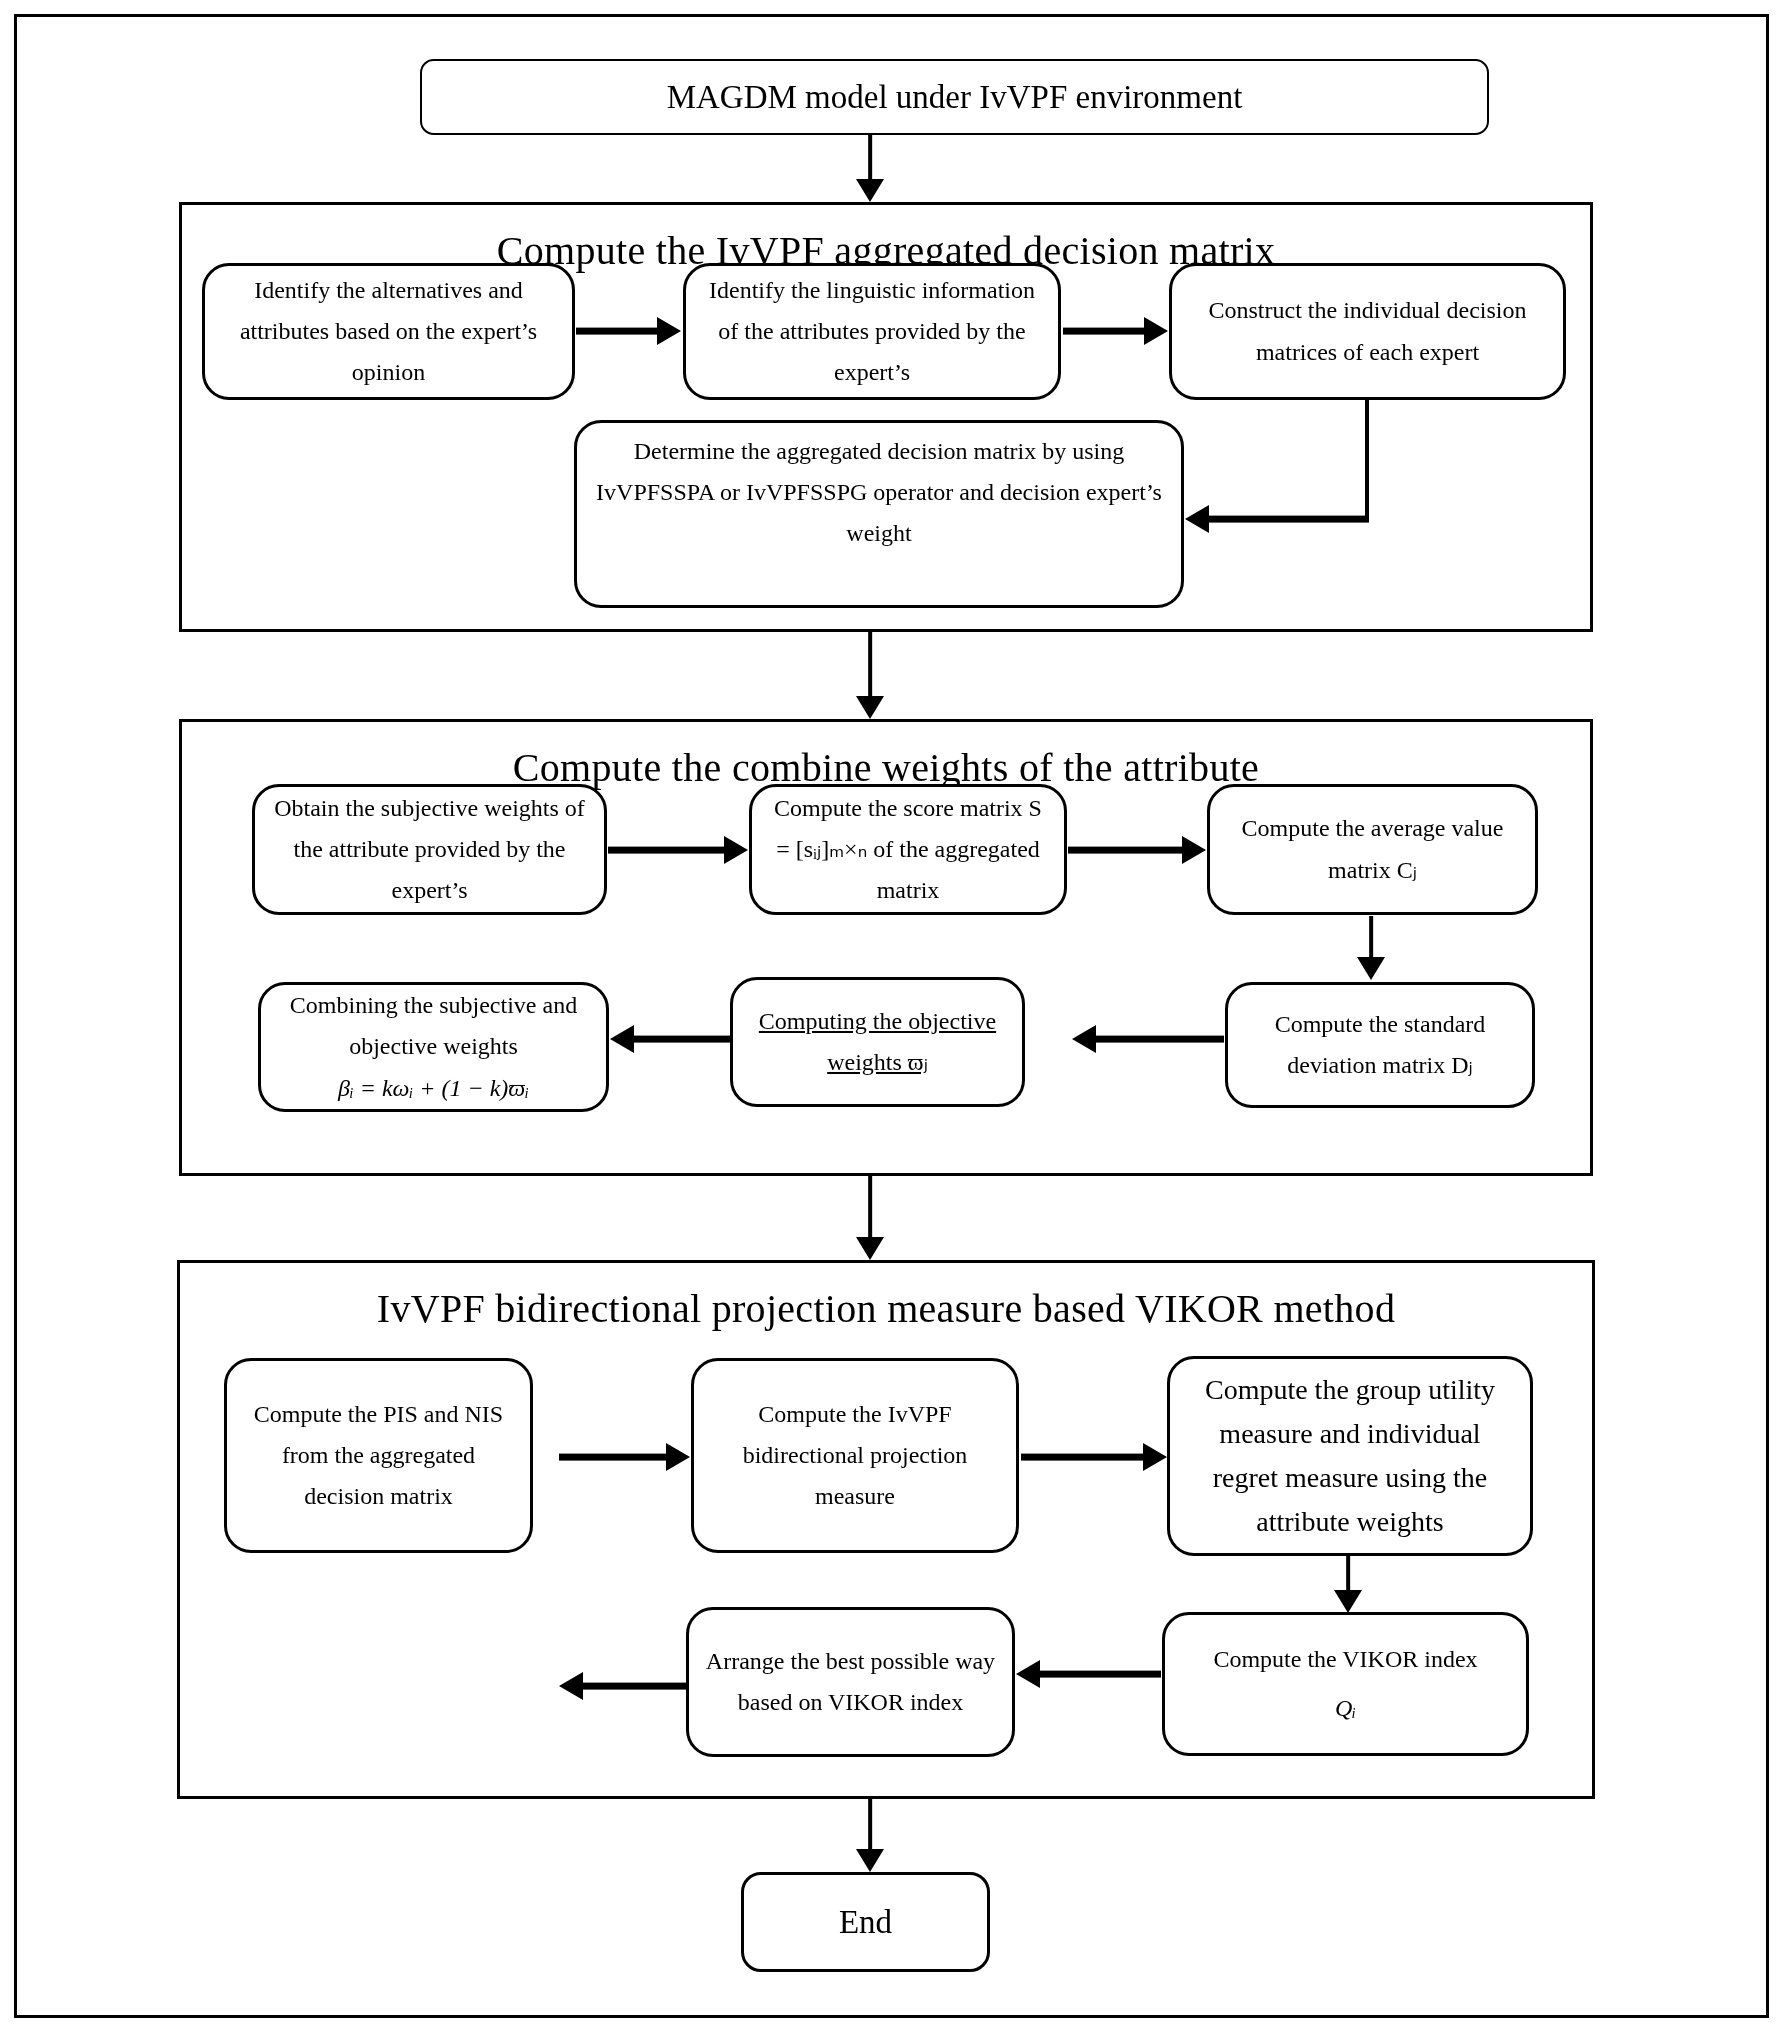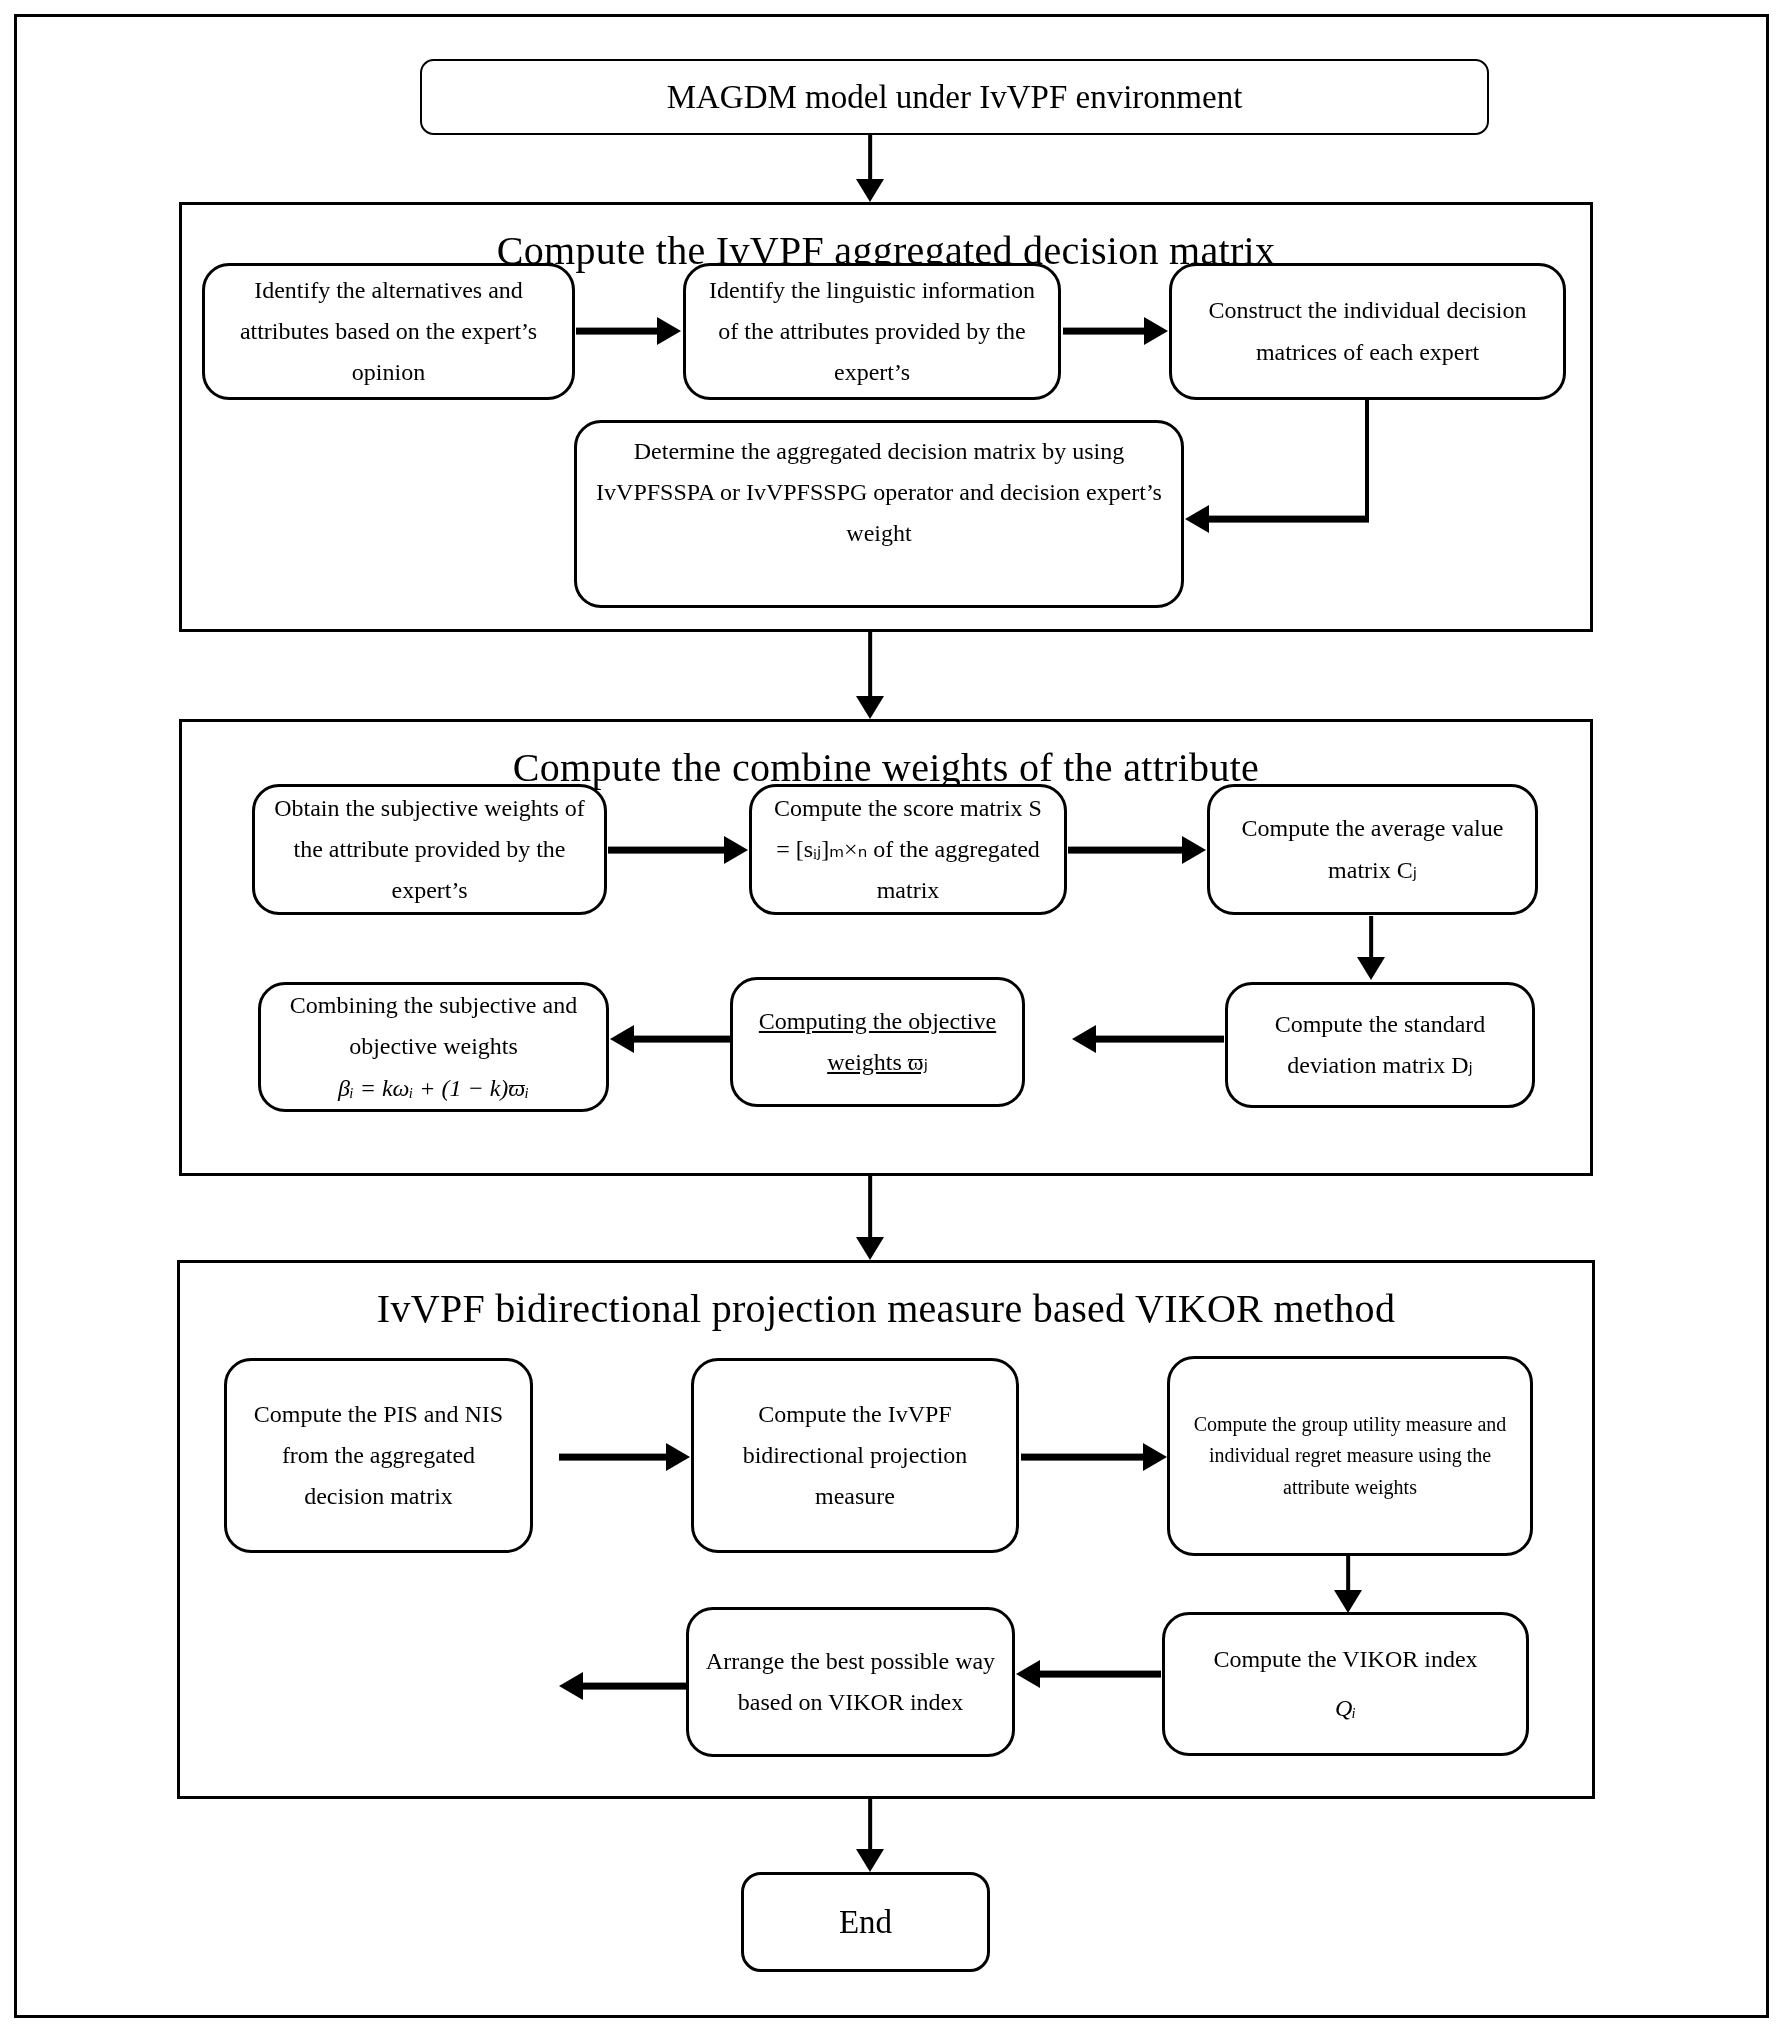"Compute the group utility measure" .node.tight { font-size: 20px -> 28px }
